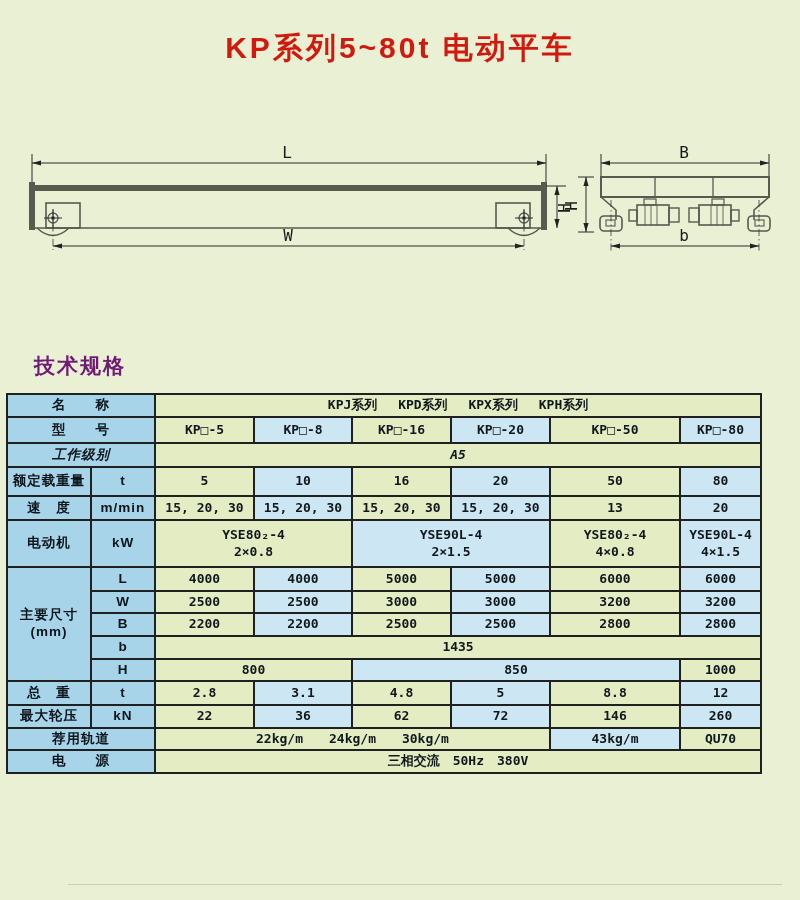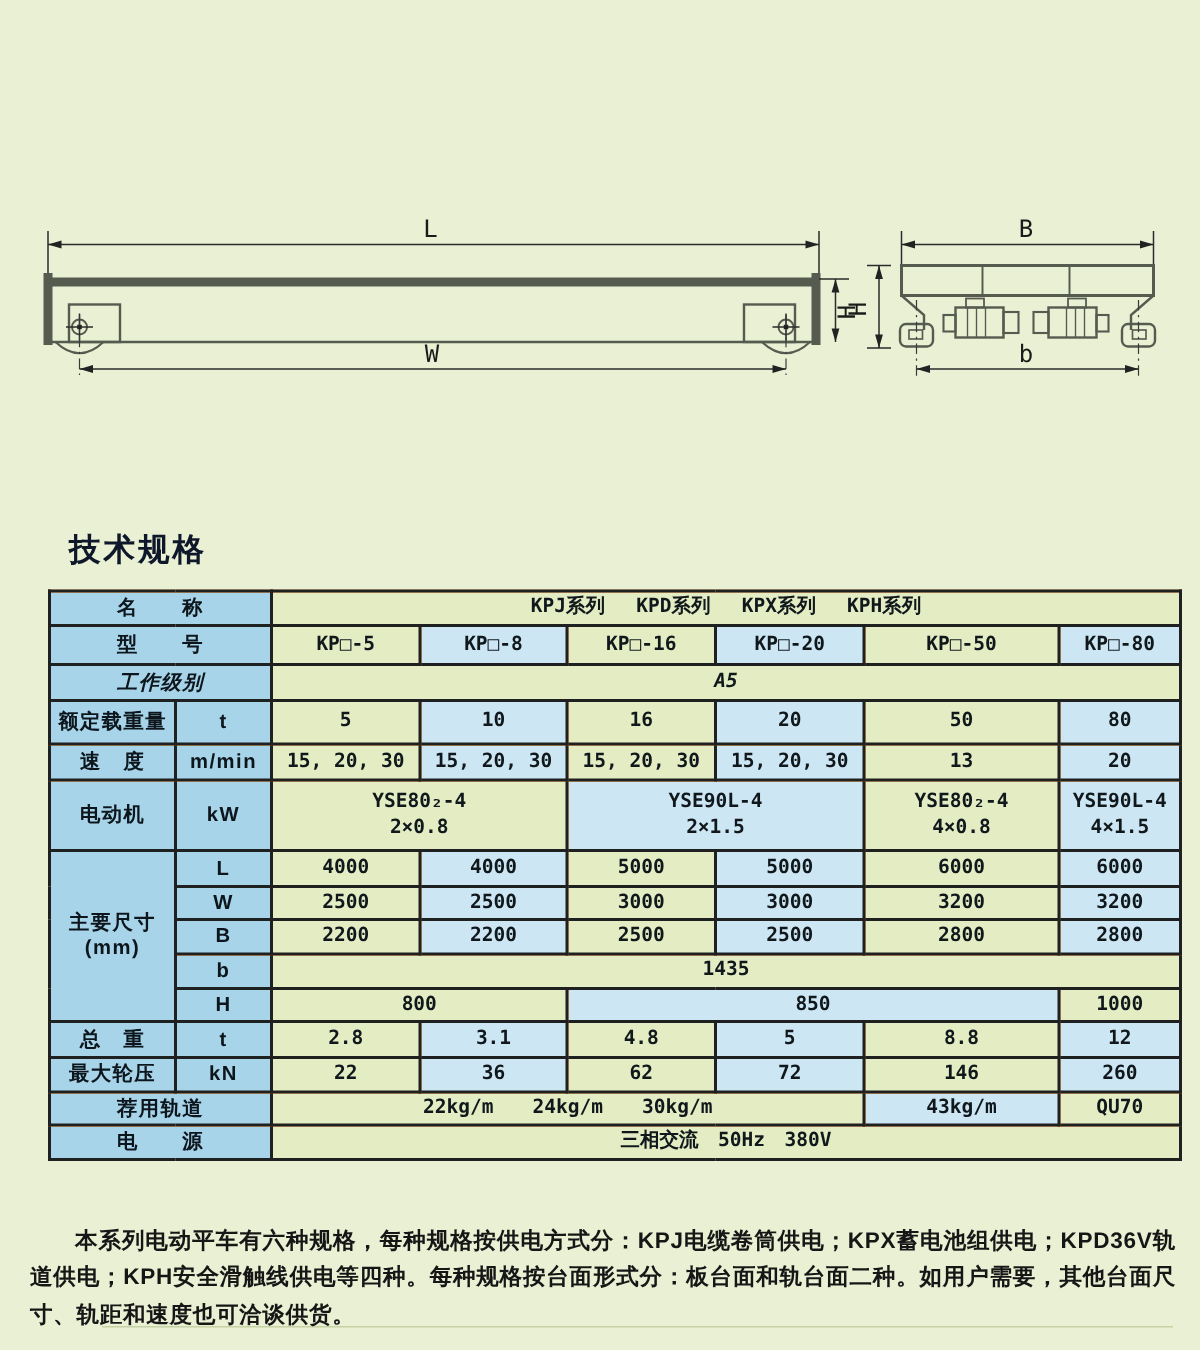"KP系列5~80t 电动平车" div.title { html: none -> <div>KP系列5~80t 电动平车</div> }
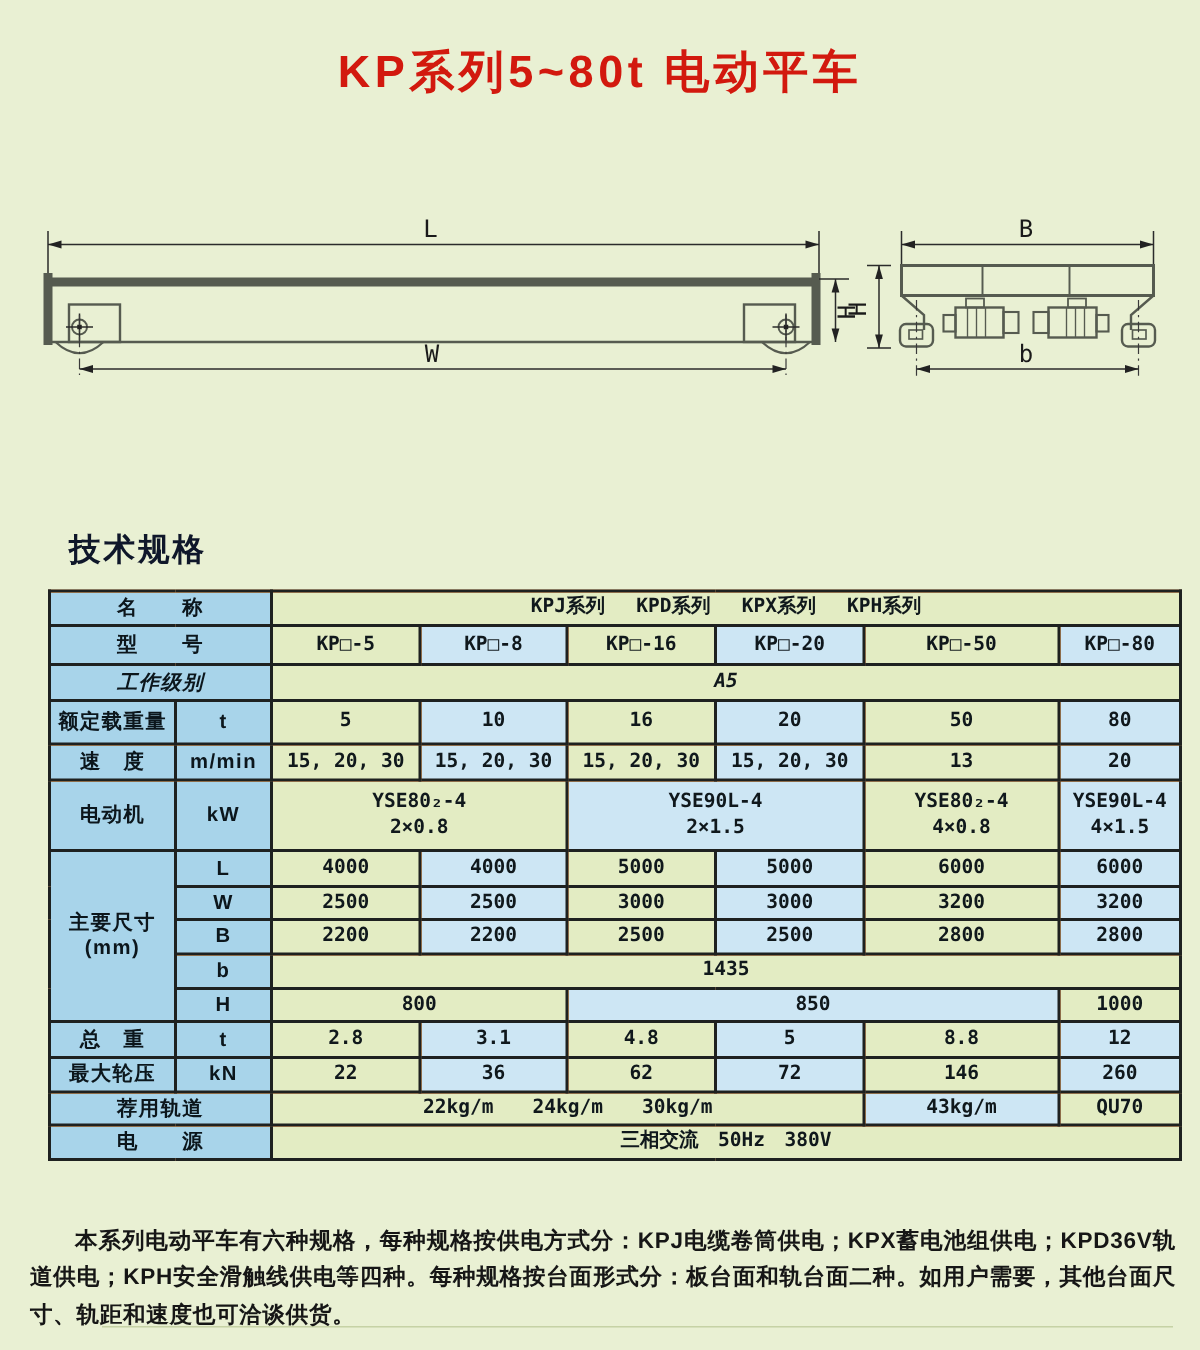"技术规格" .section-heading { color: #0f172a -> #701a75; left: 46px -> 34px }
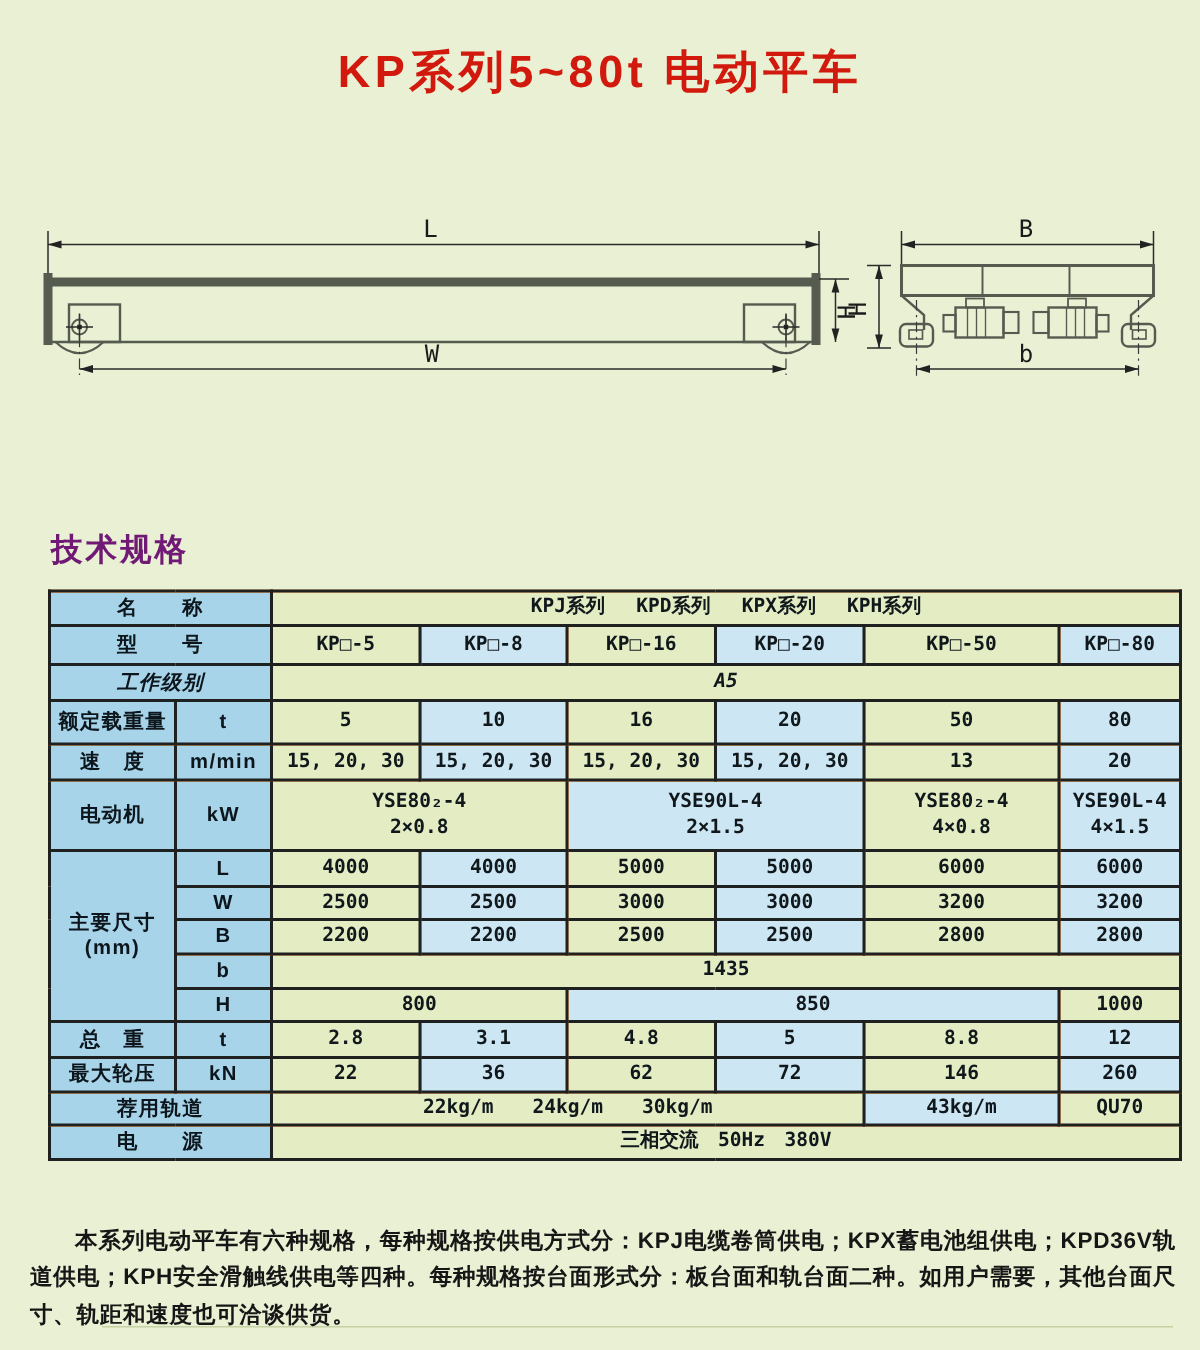"名 称" table.spec { background: #fdba74 -> #701a75; left: 32px -> 6px }
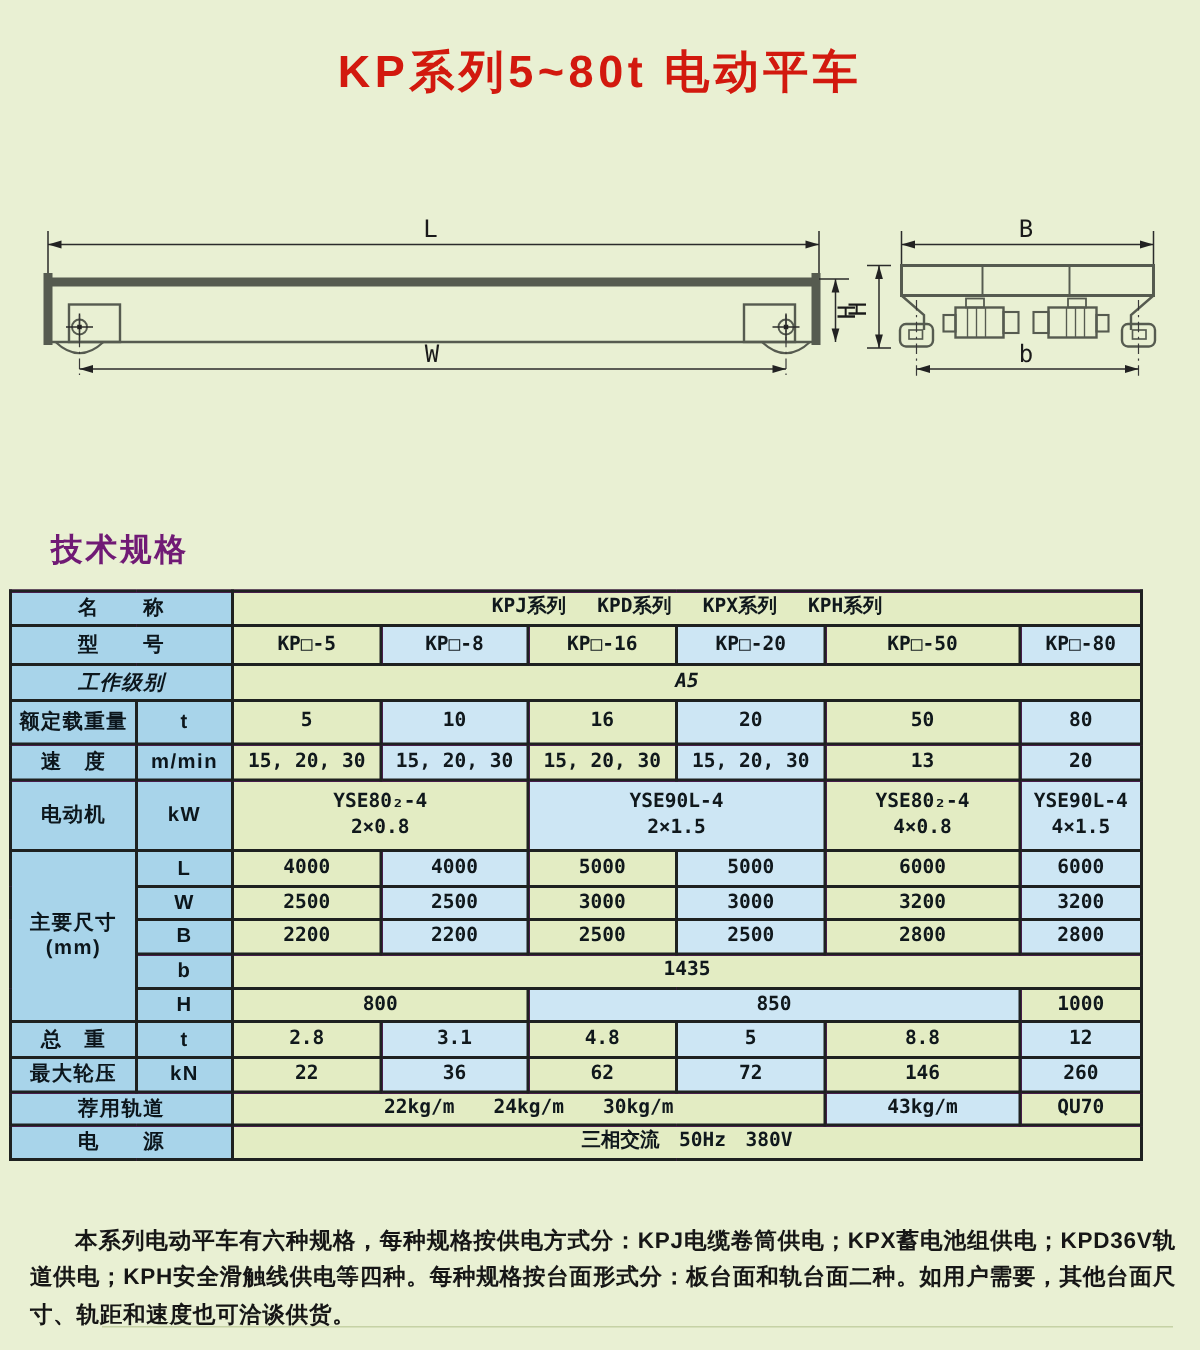"本系列电动平车有六种规格，每种规格按供电方式分：KPJ电缆卷筒供电；KPX蓄电池" div.footer-note { html: <div>本系列电动平车有六种规格，每种规格按供电方式分：KPJ电缆卷筒供电；KPX蓄电池组供电；KPD36V轨道供电；KPH安全滑触线供电等四种。每种规格按台面形式分：板台面和轨台面二种。如用户需要，其他台面尺寸、轨距和速度也可洽谈供货。</div> -> none }
